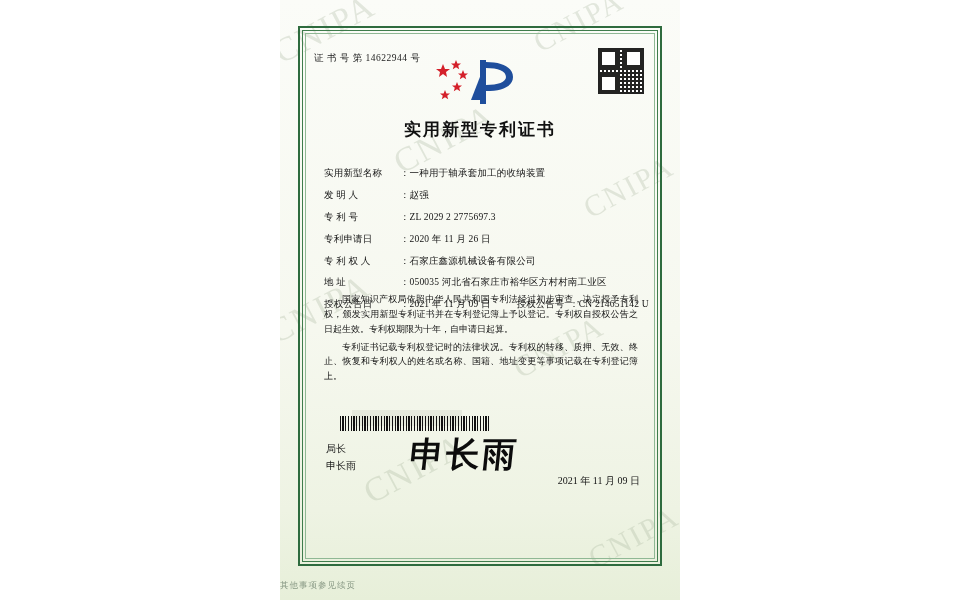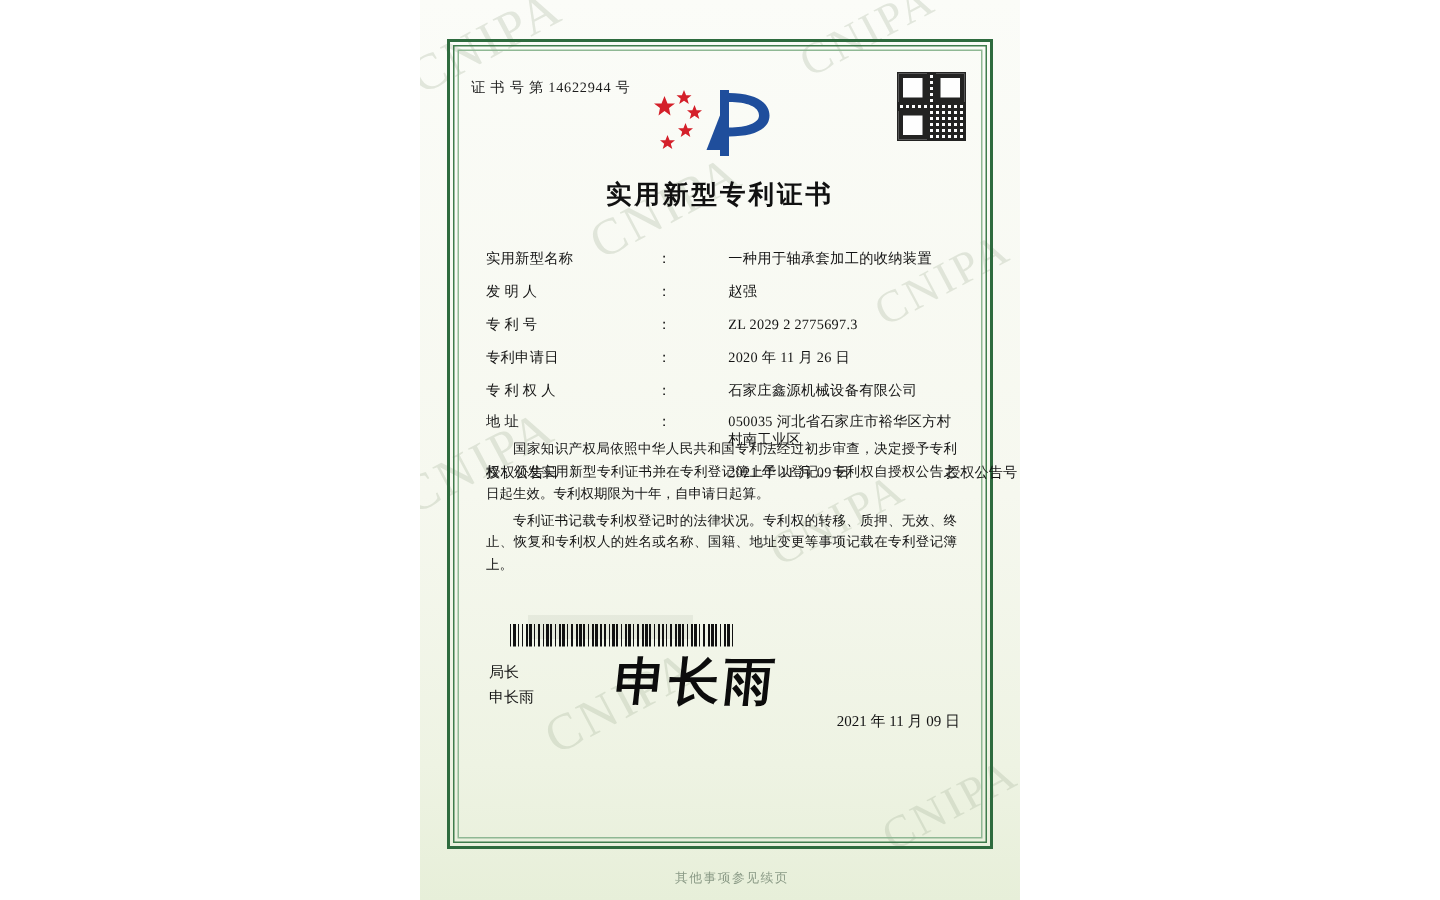"实用新型名称" .field-row { gap: 38px -> none }
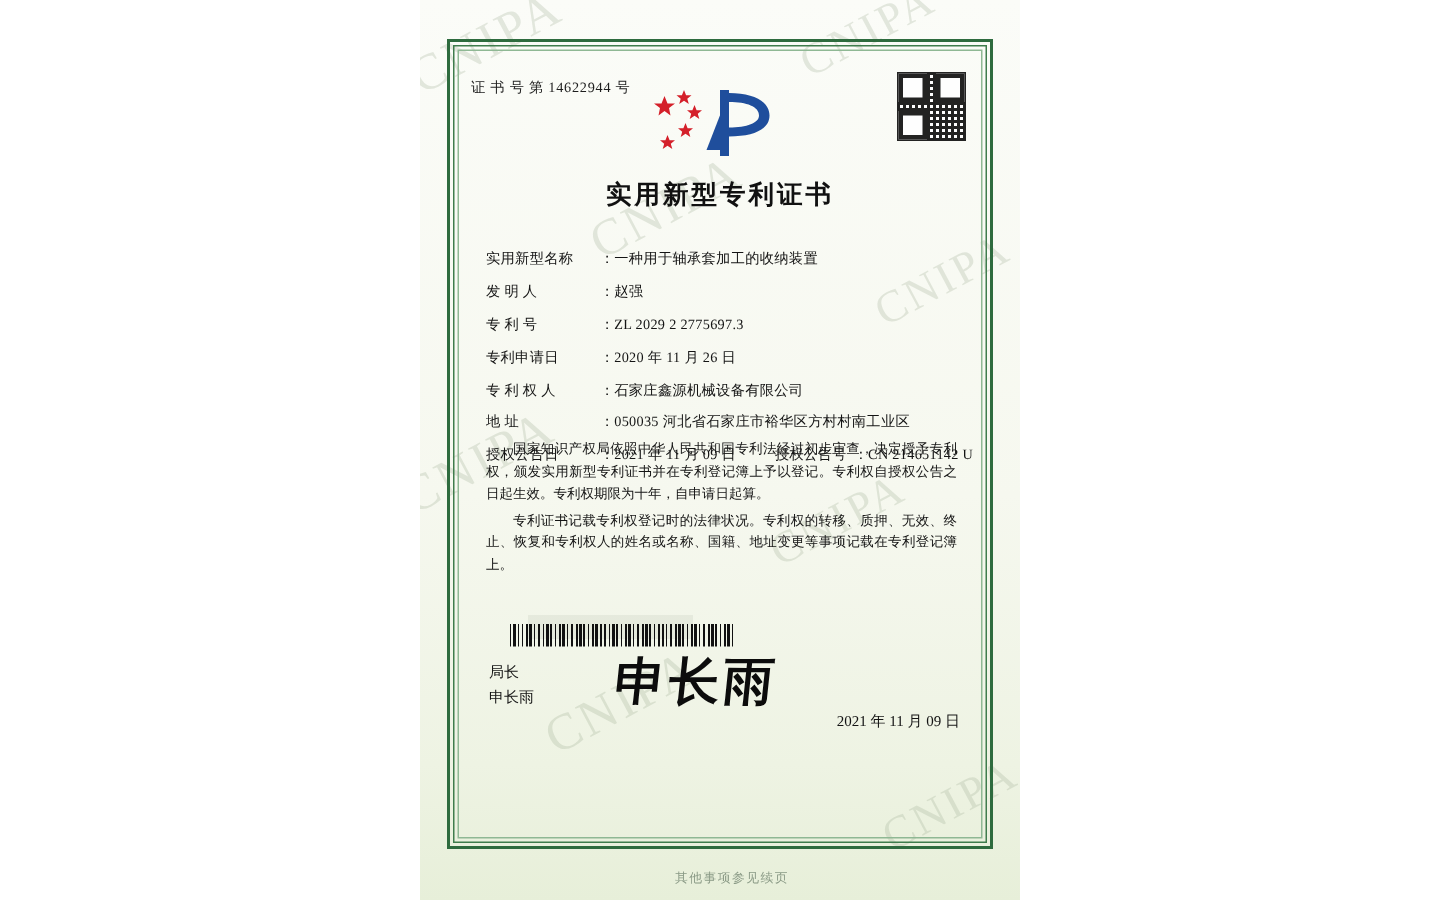"其他事项参见续页" .footnote { padding-left: 16px -> none; text-align: center -> left }
